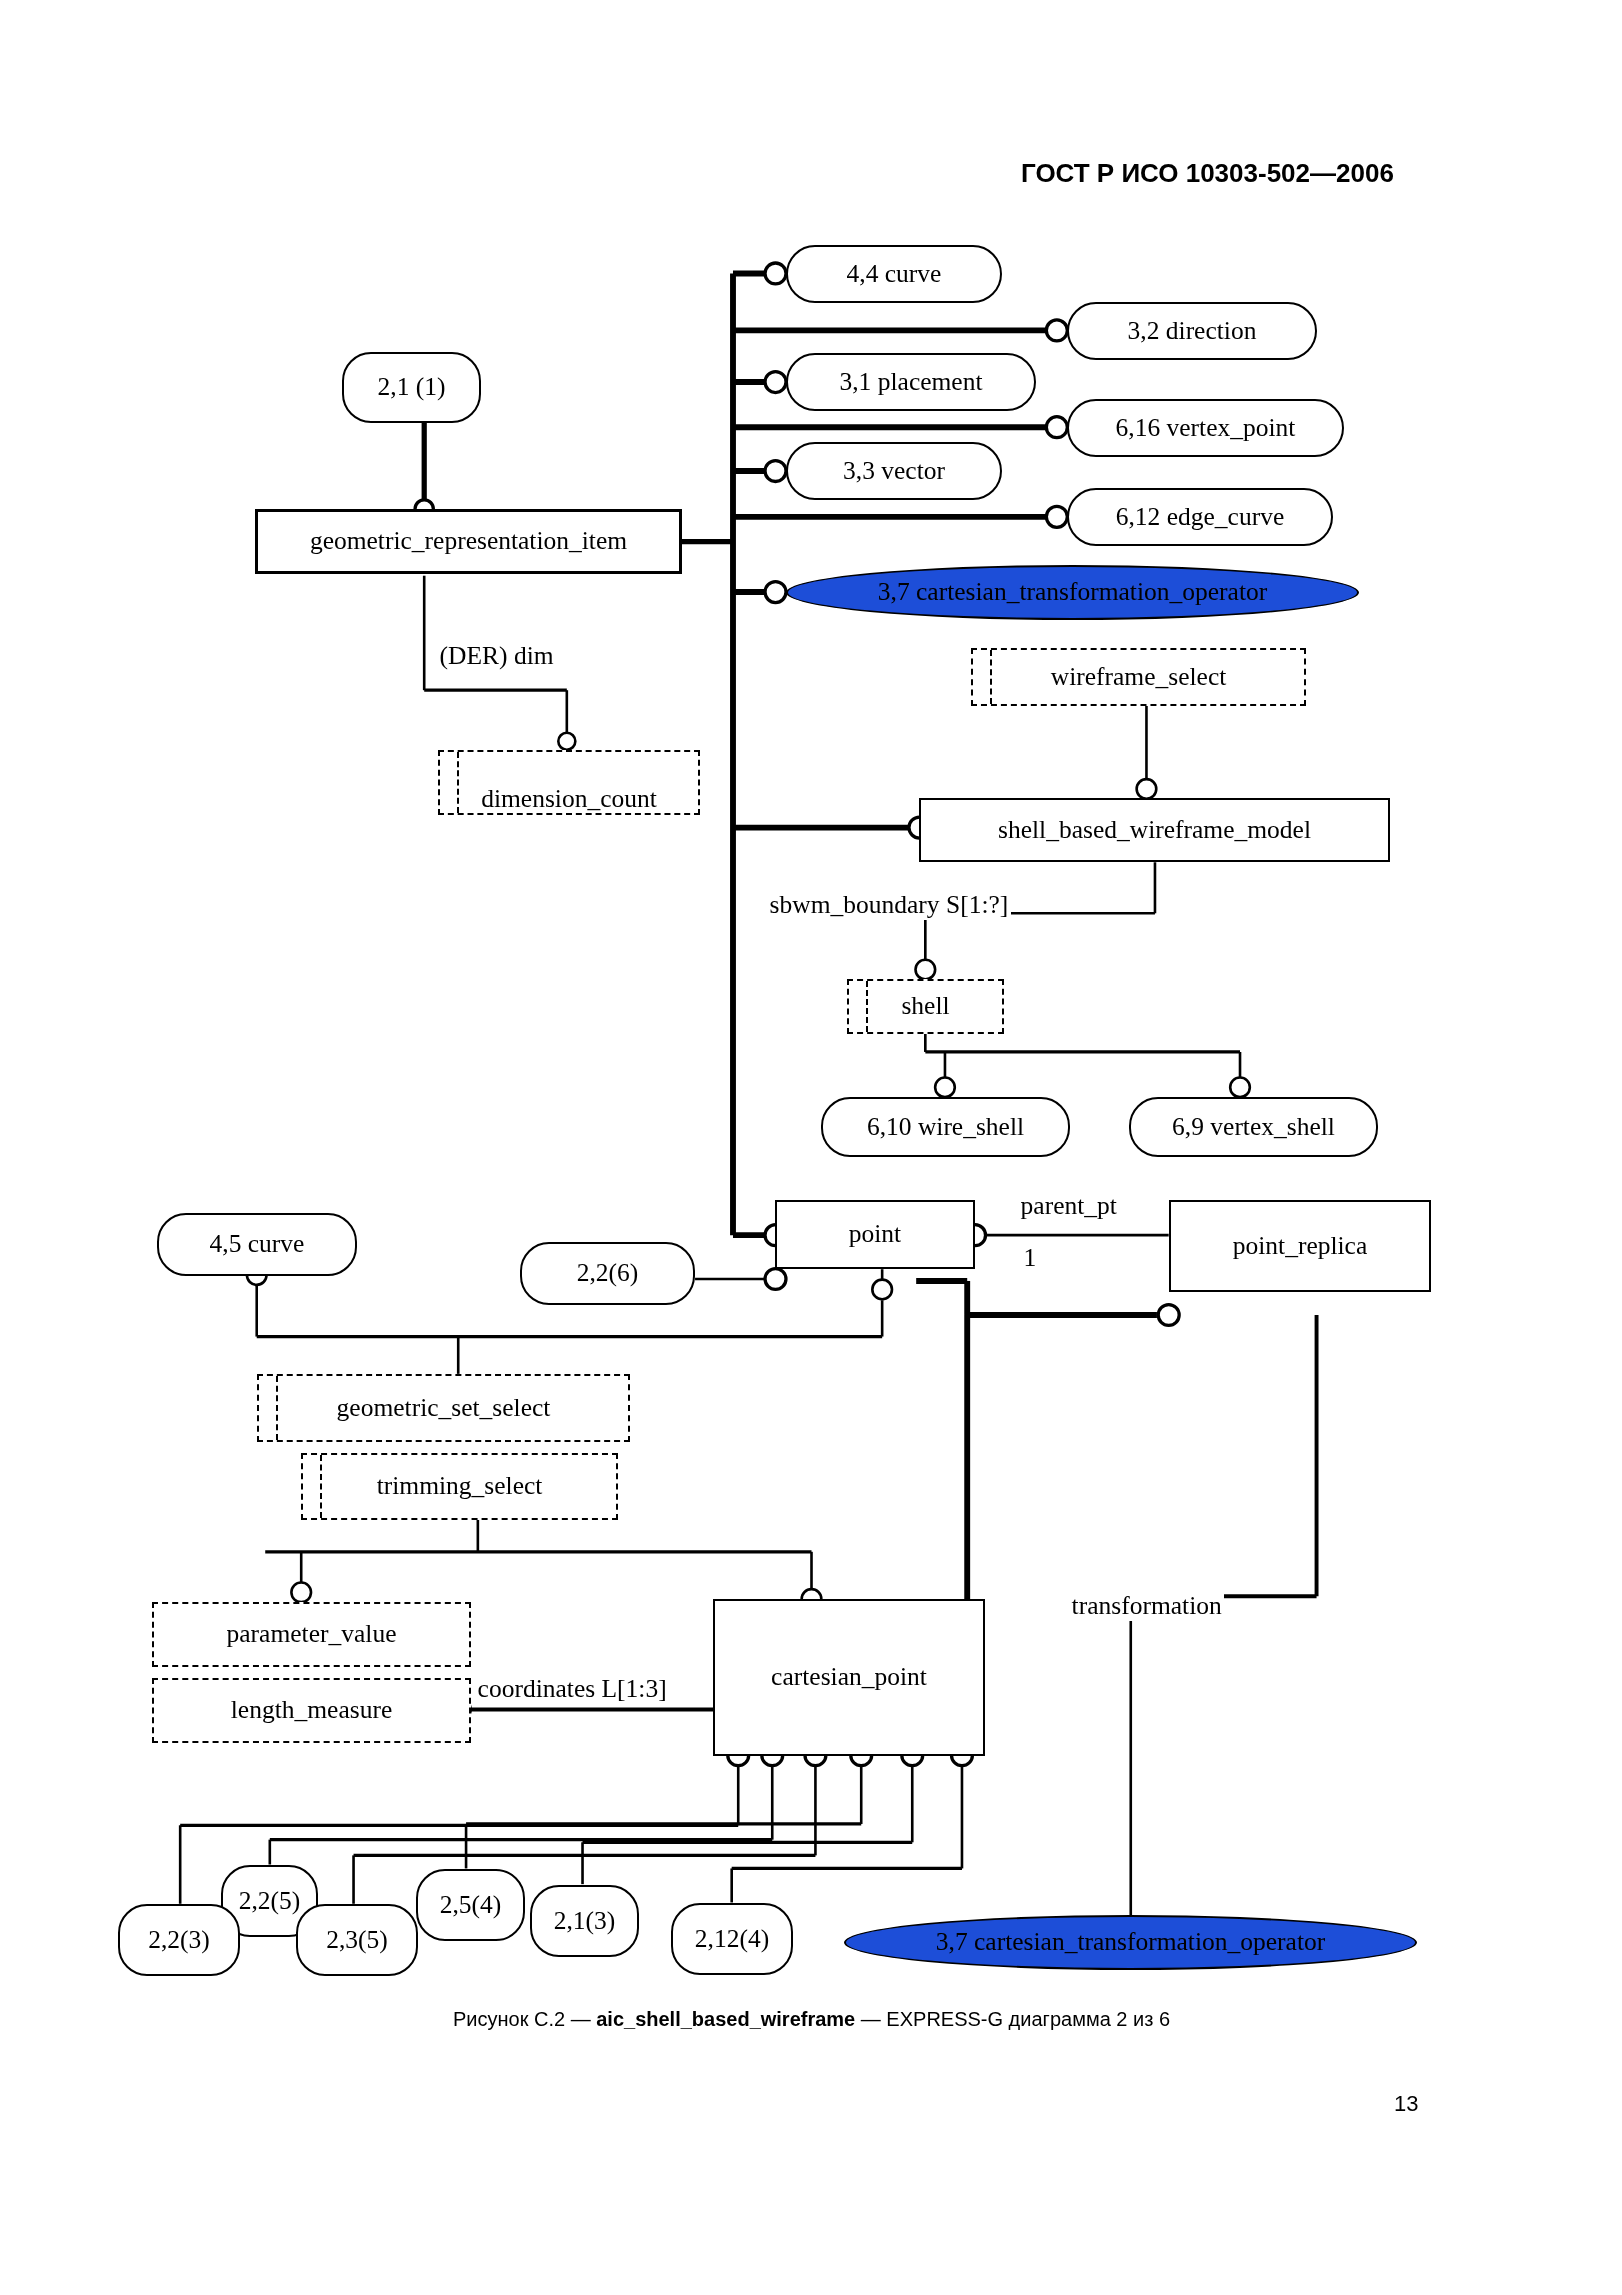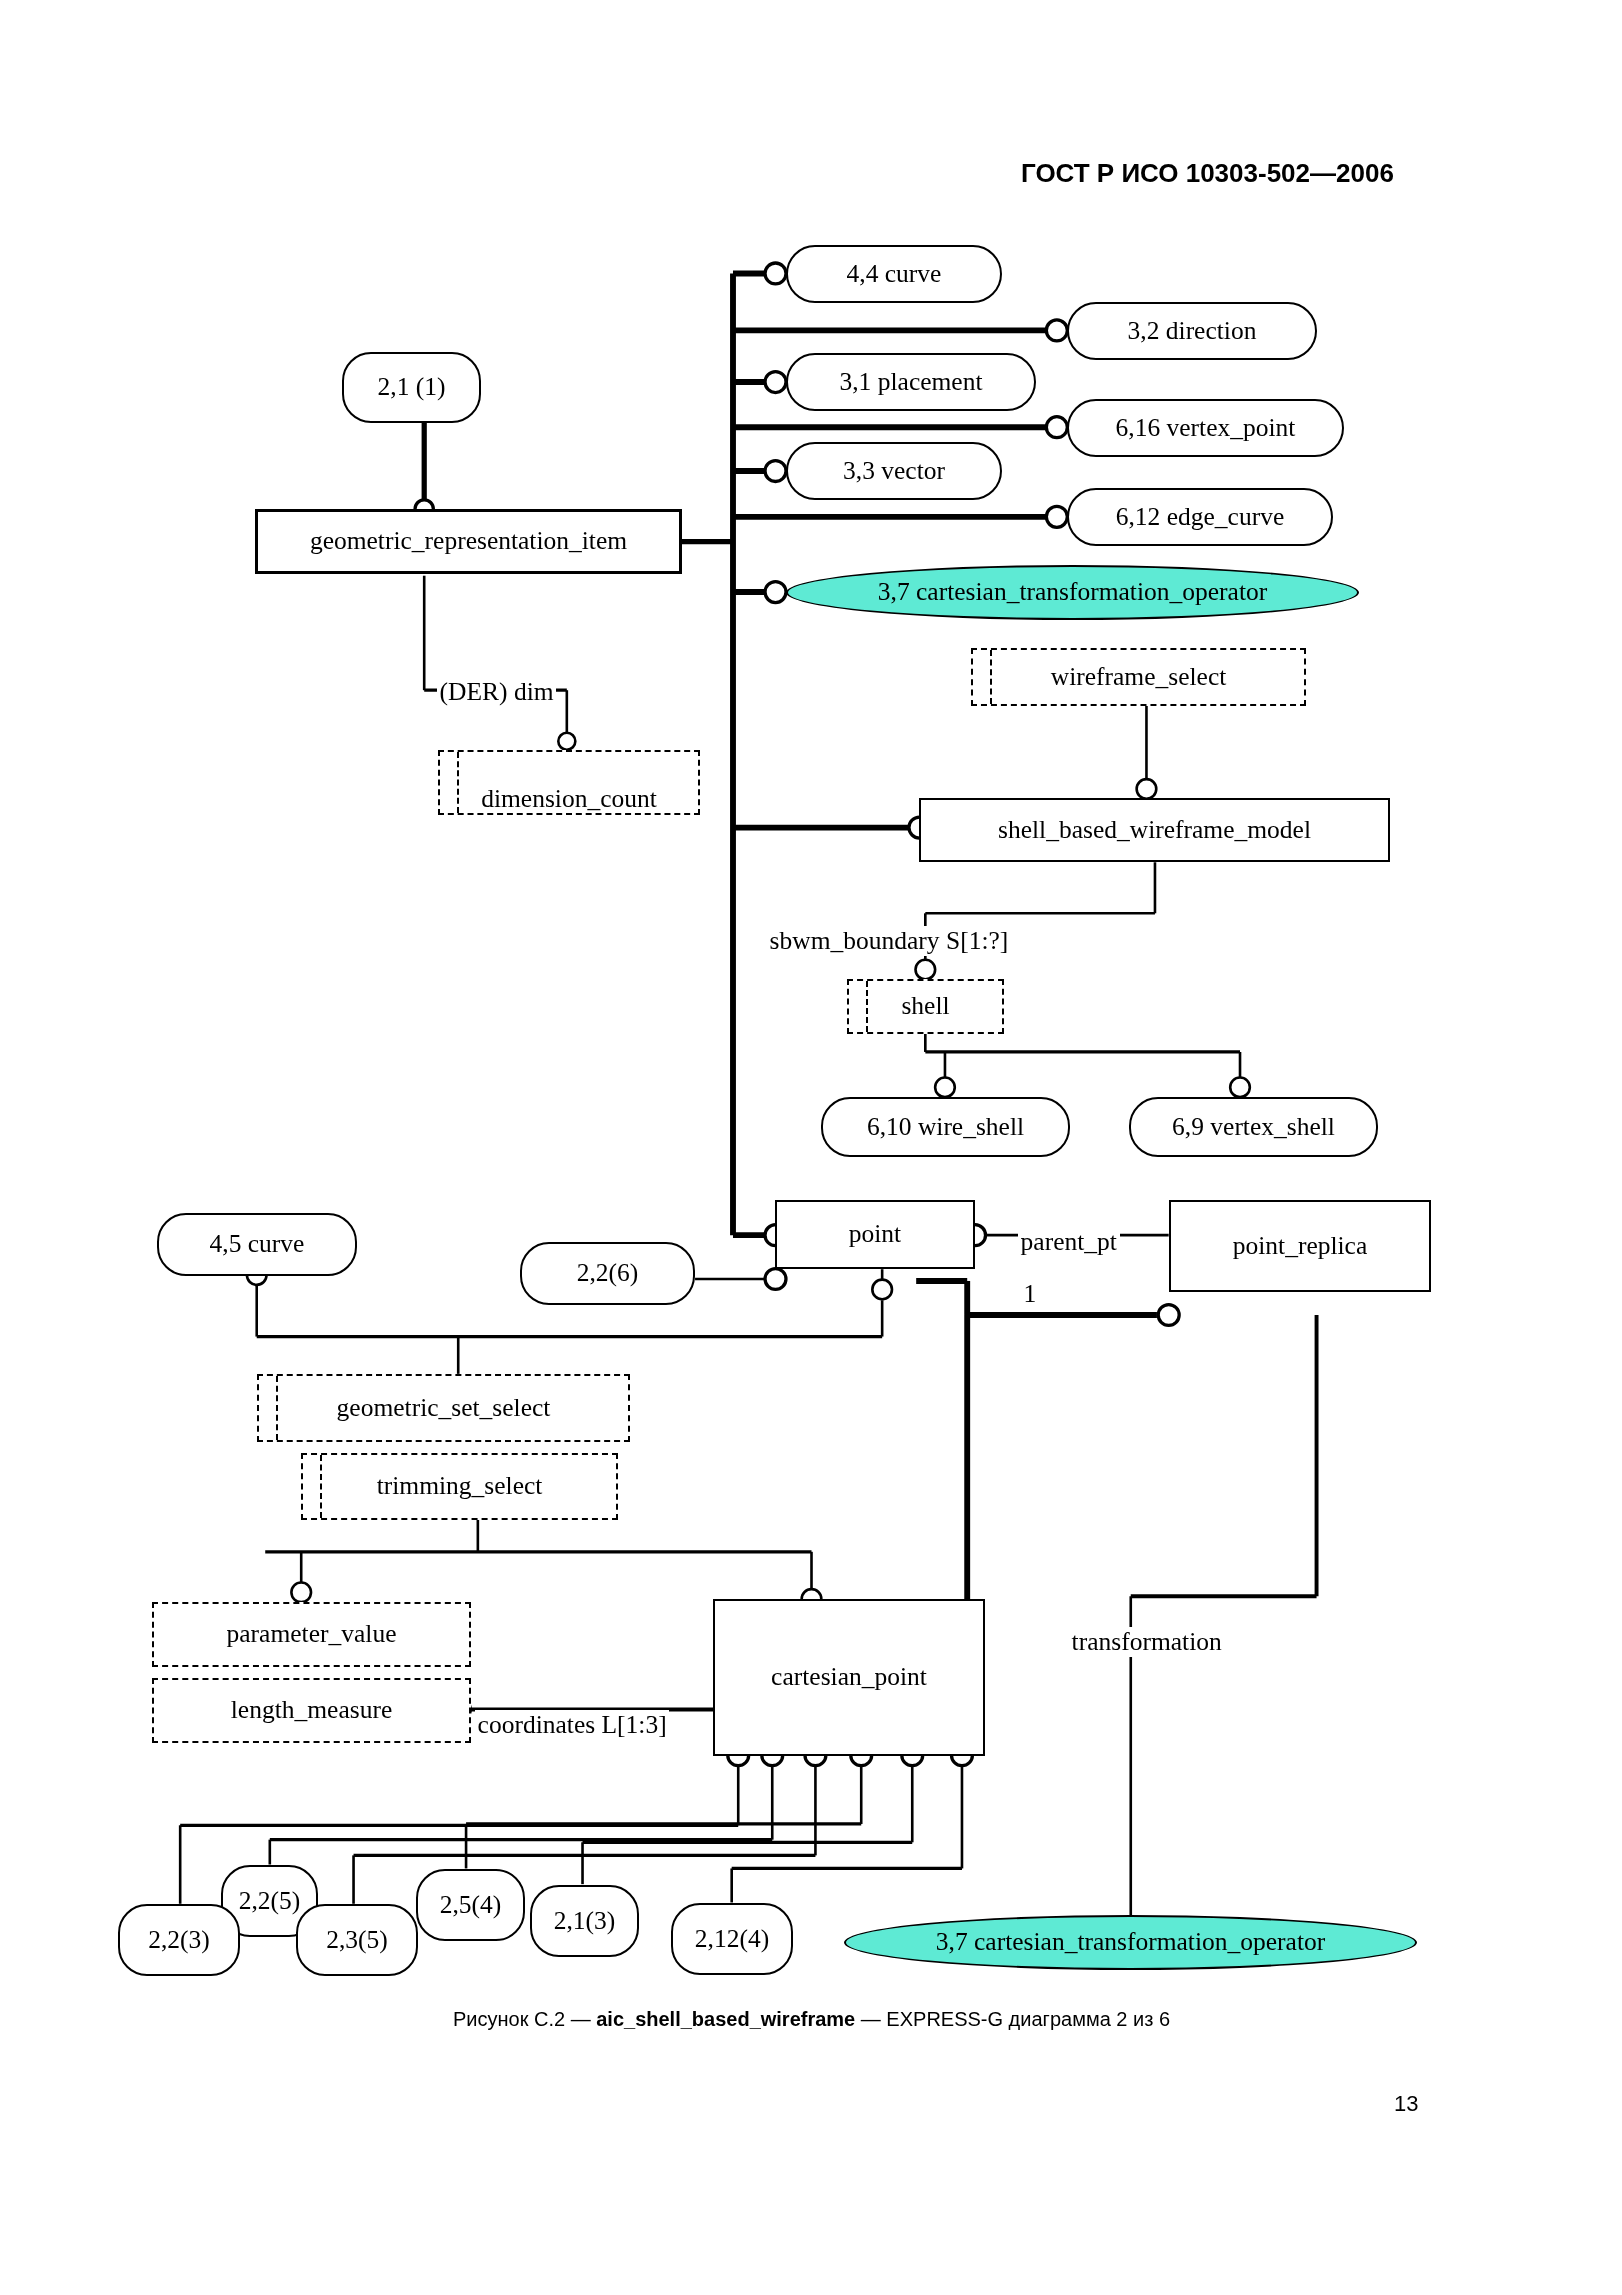"3,7 cartesian_transformation_operator" .ovl { background: #5eead4 -> #1d4ed8 }
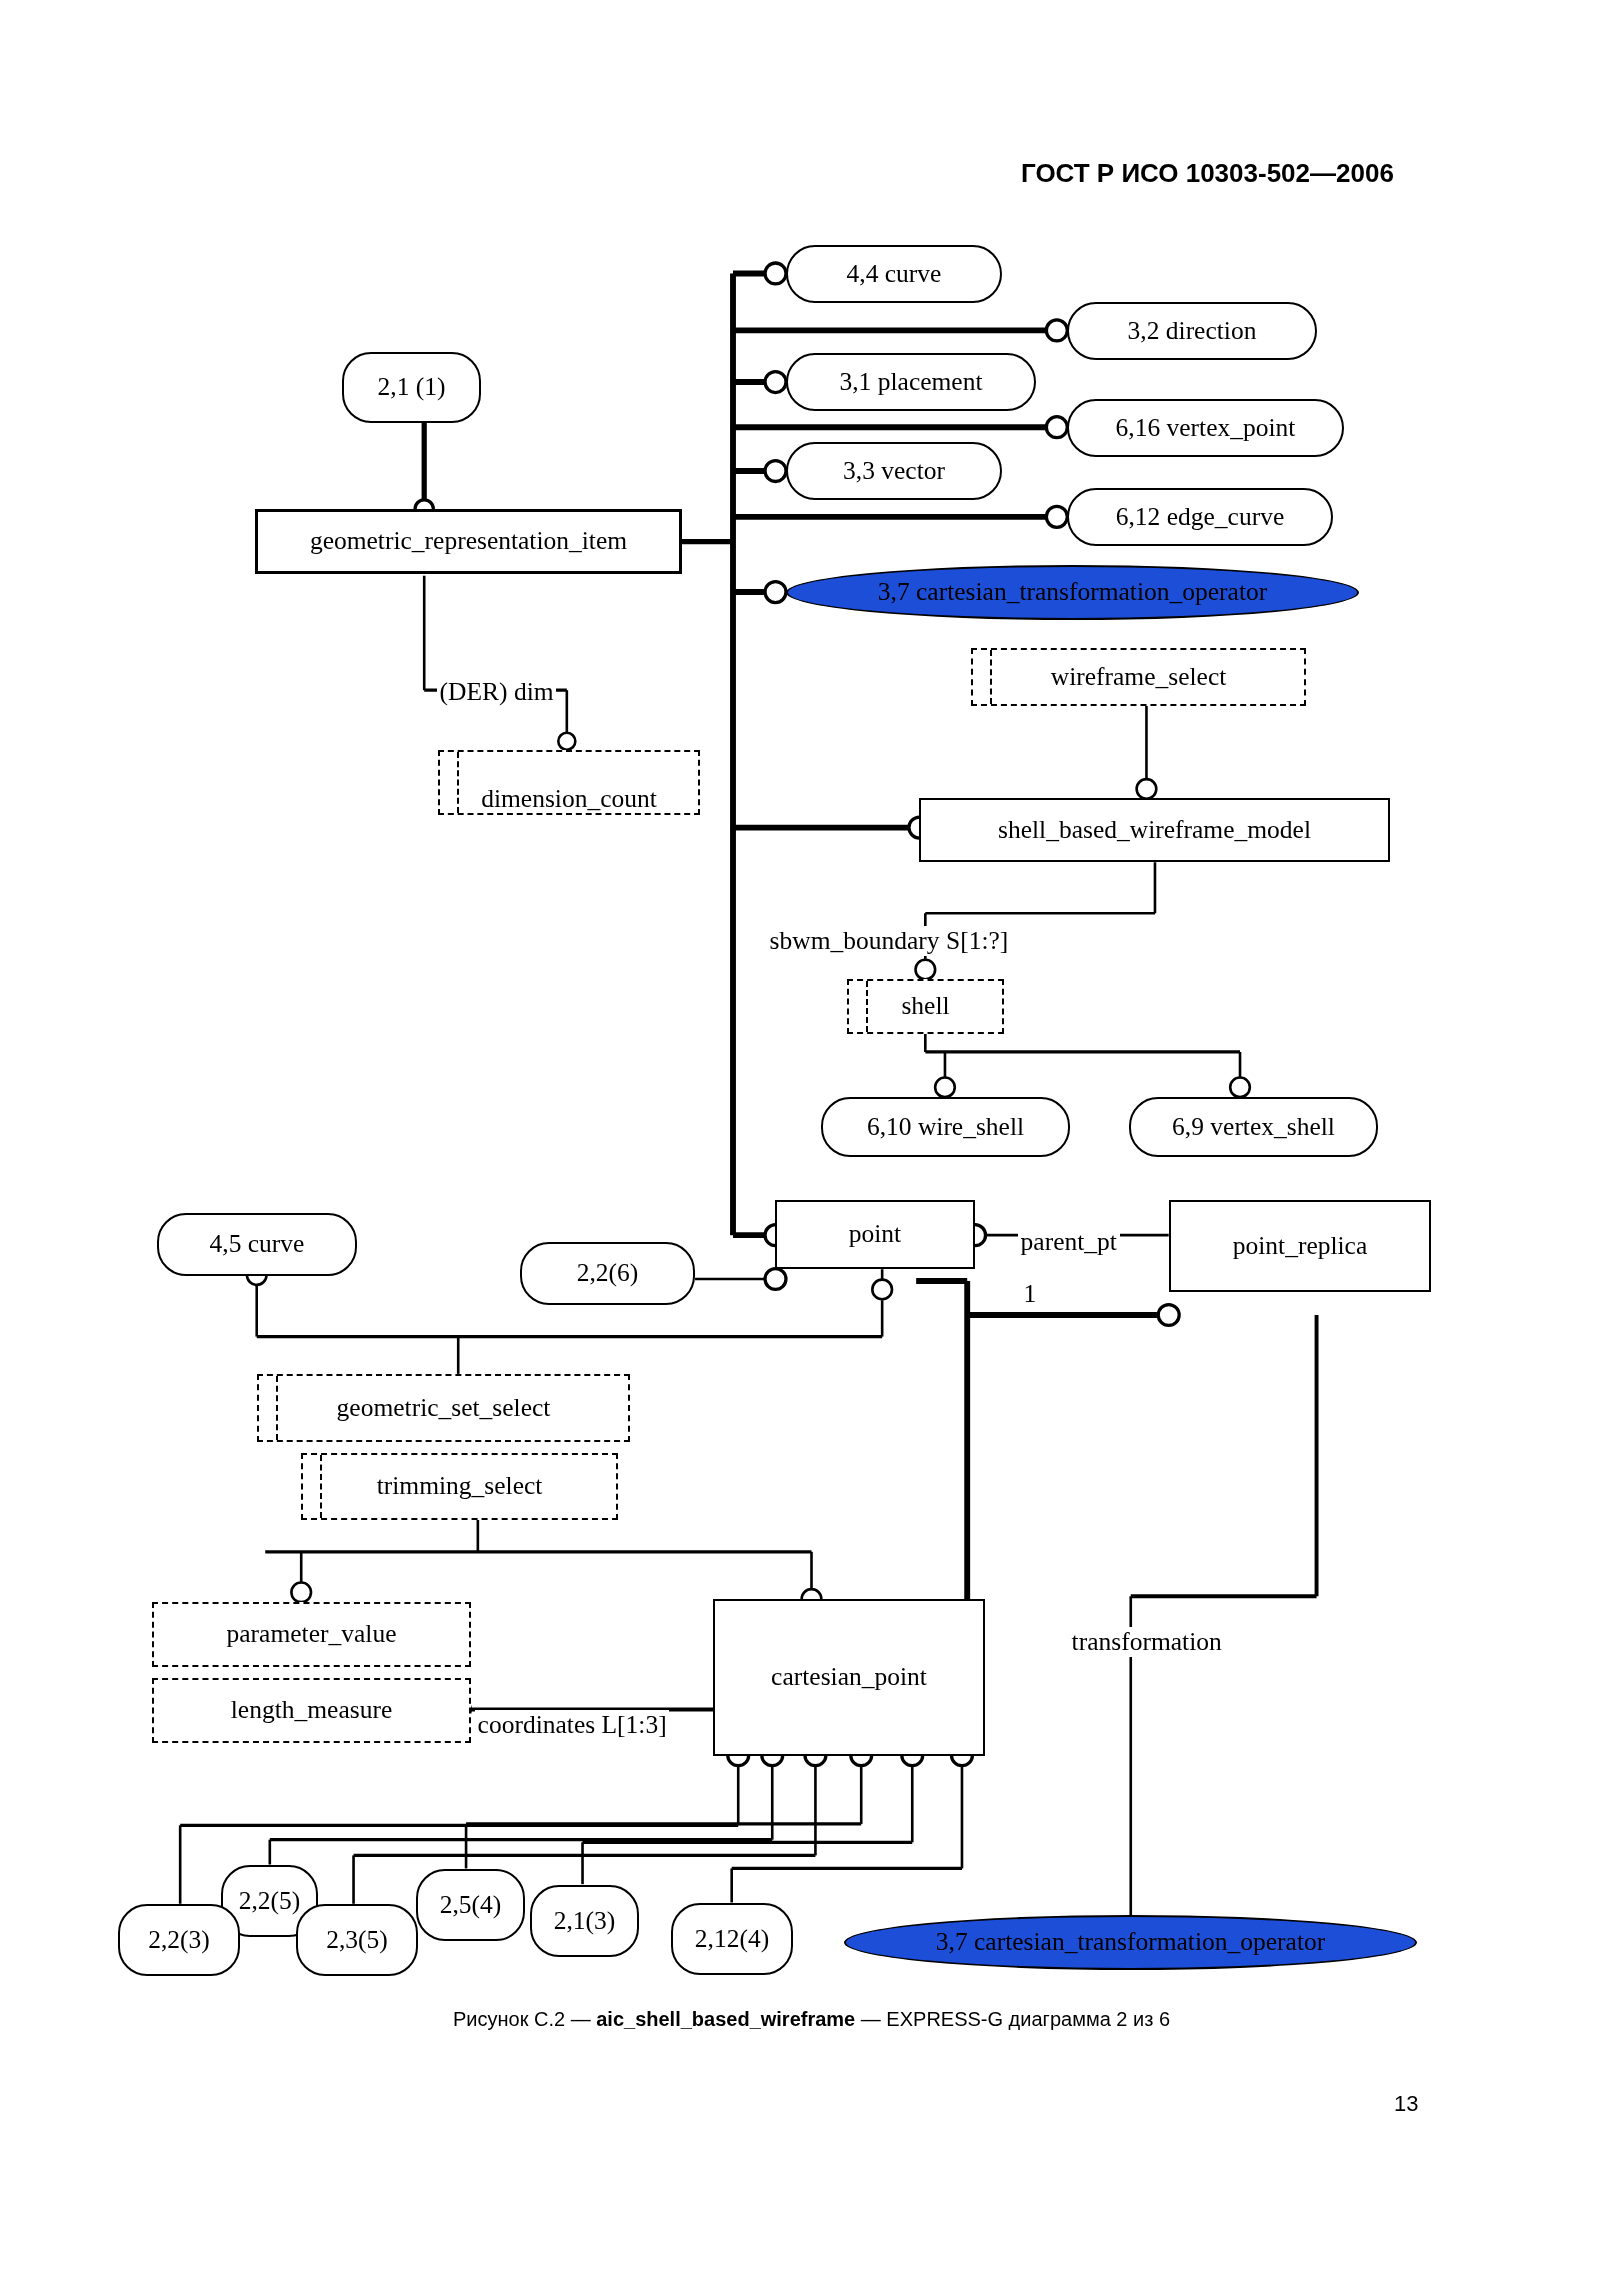"(DER) dim" .lbl { margin-top: 36px -> none }
